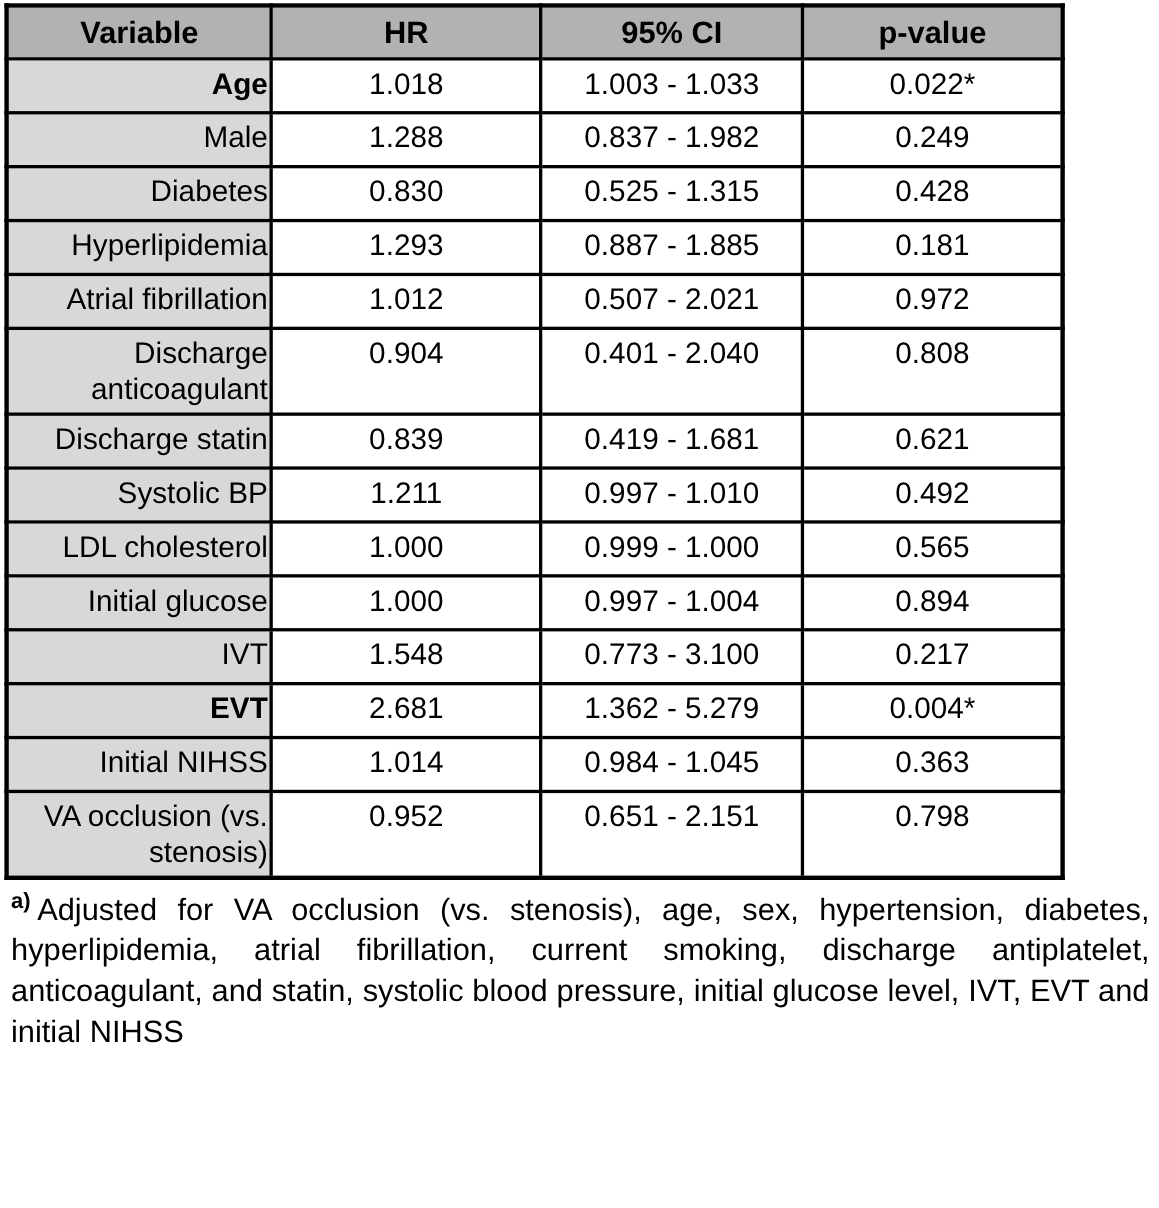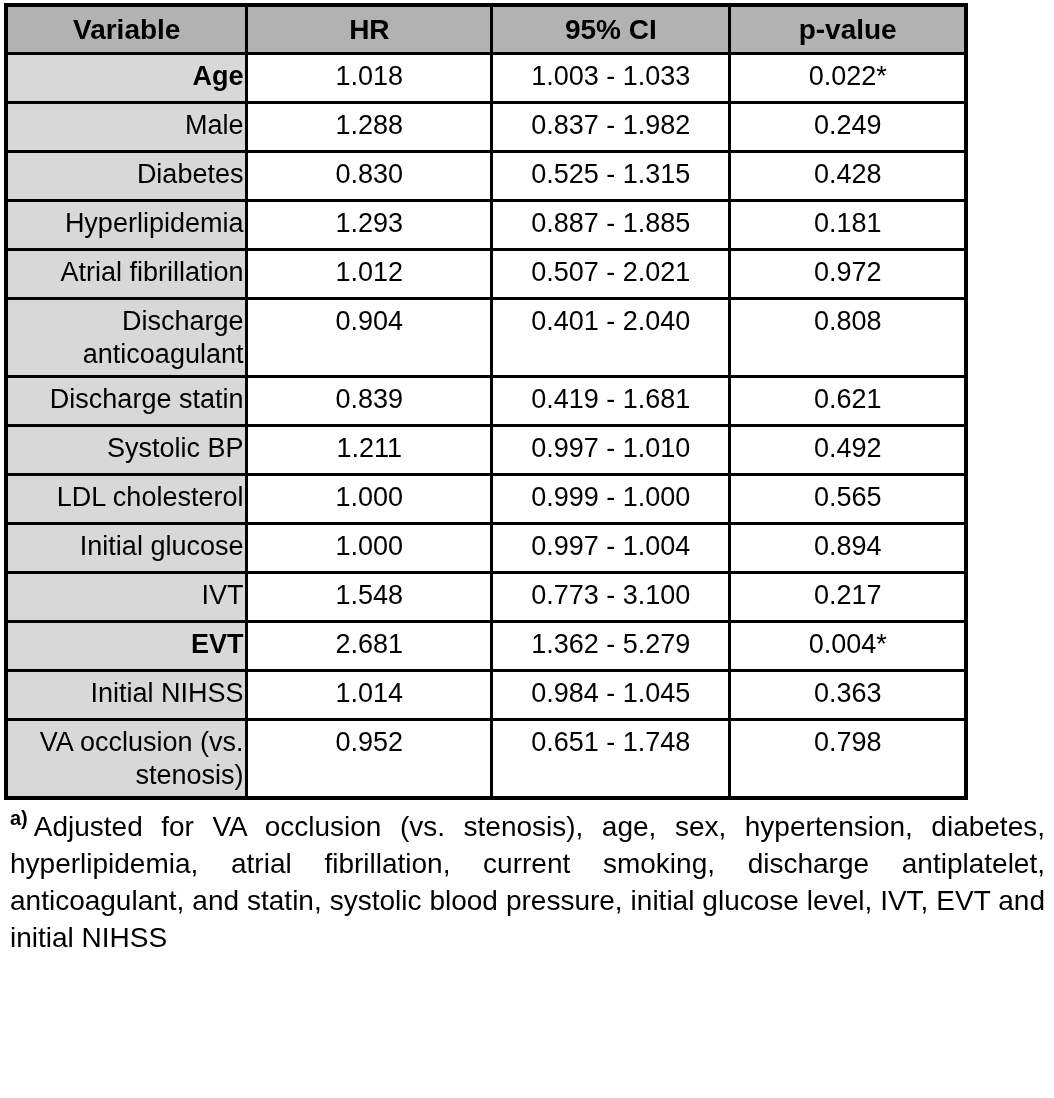"0.651 - 1.748" td { text: 1.748 -> 2.151 }
